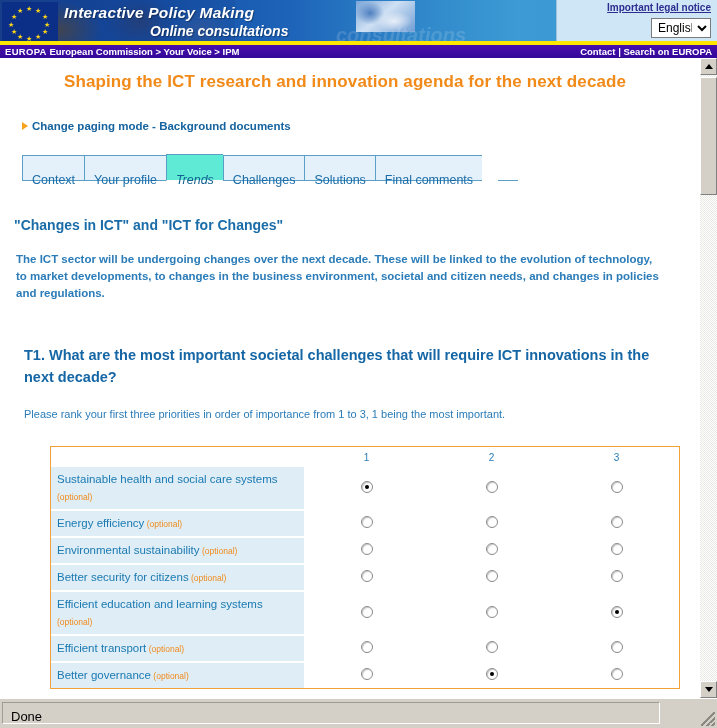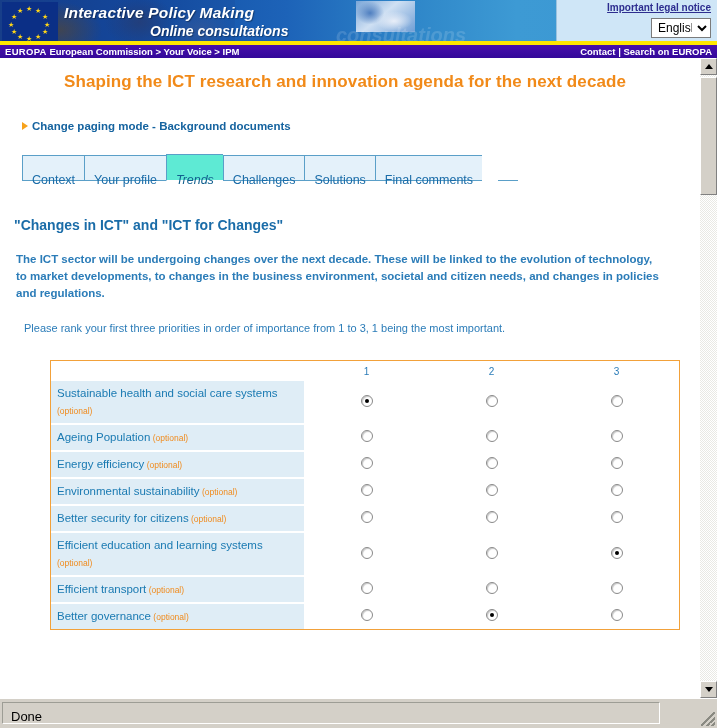"T1. What are the most" div.q-title { html: none -> <div>T1. What are the most important societal challenges that will require ICT innovations in the next decade?</div> }
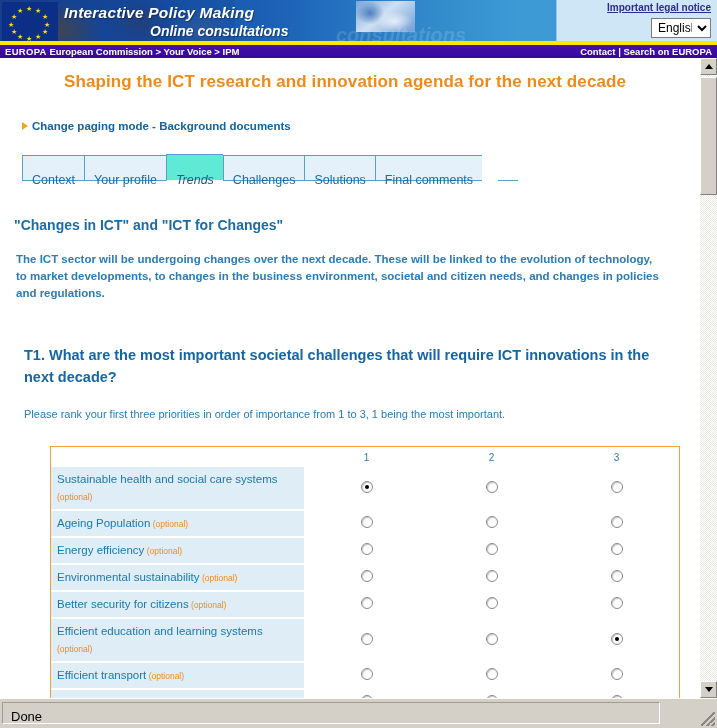"Ageing Population (optional)" tr { html: <tr> <td><span>Ageing Population</span><span> (optional)</span></td> <td><span></span></td> <td><span></span></td> <td><span></span></td> </tr> -> none }
